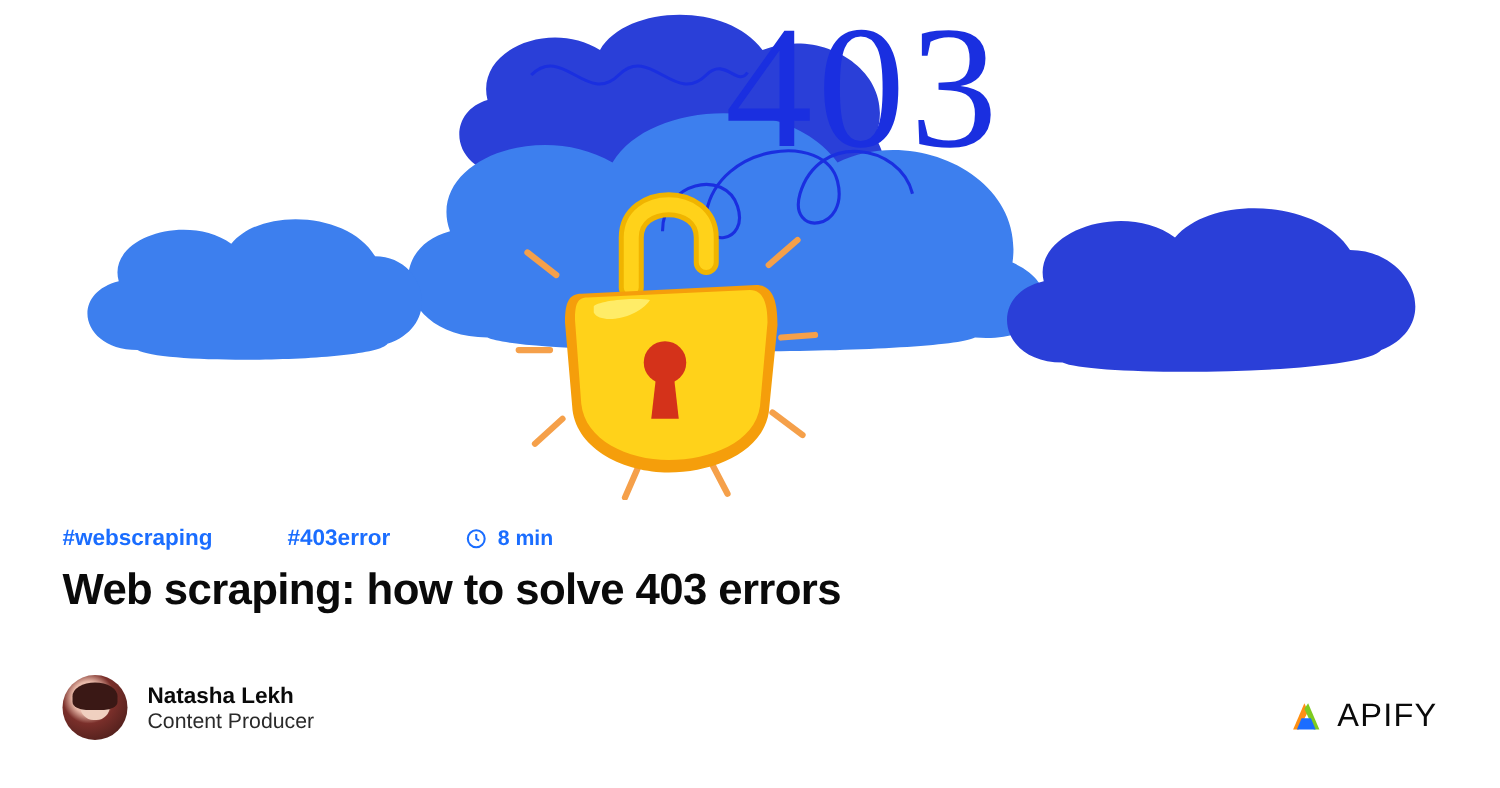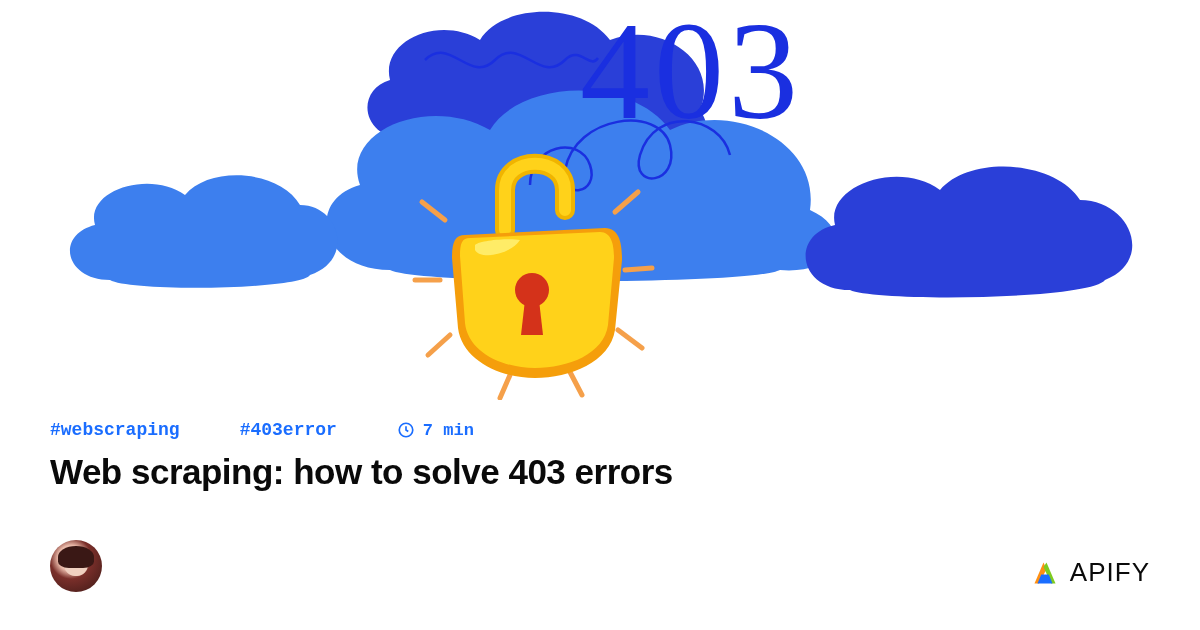"#webscraping" .meta { font-family: Liberation Mono, monospace -> none }
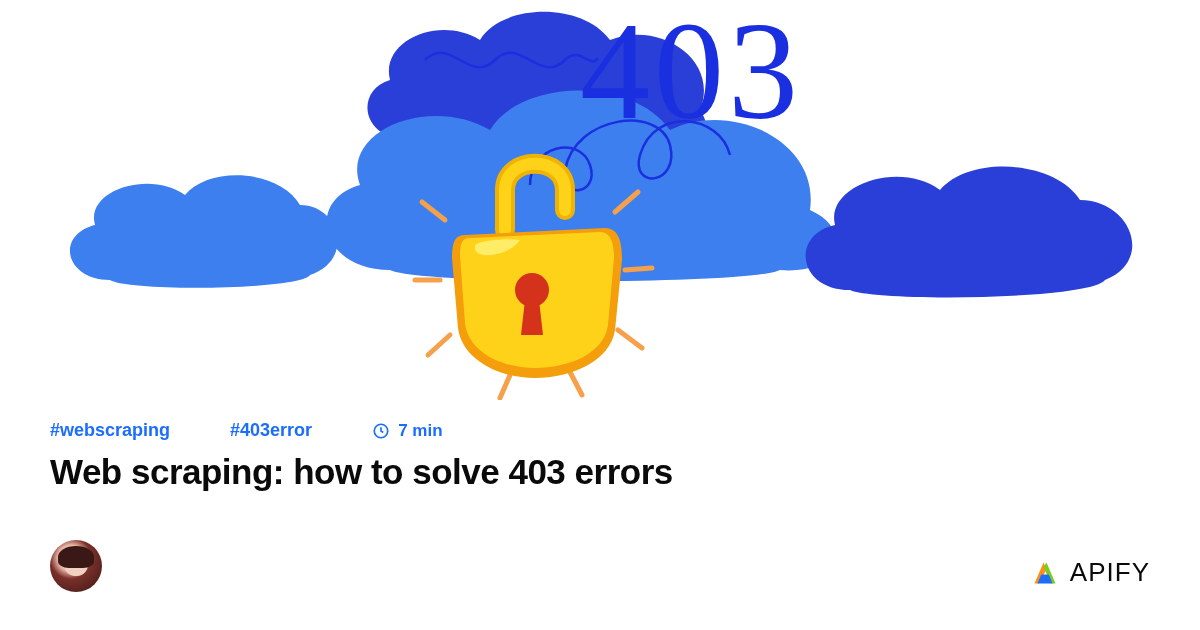"7 min" span { text: 7 -> 8 }
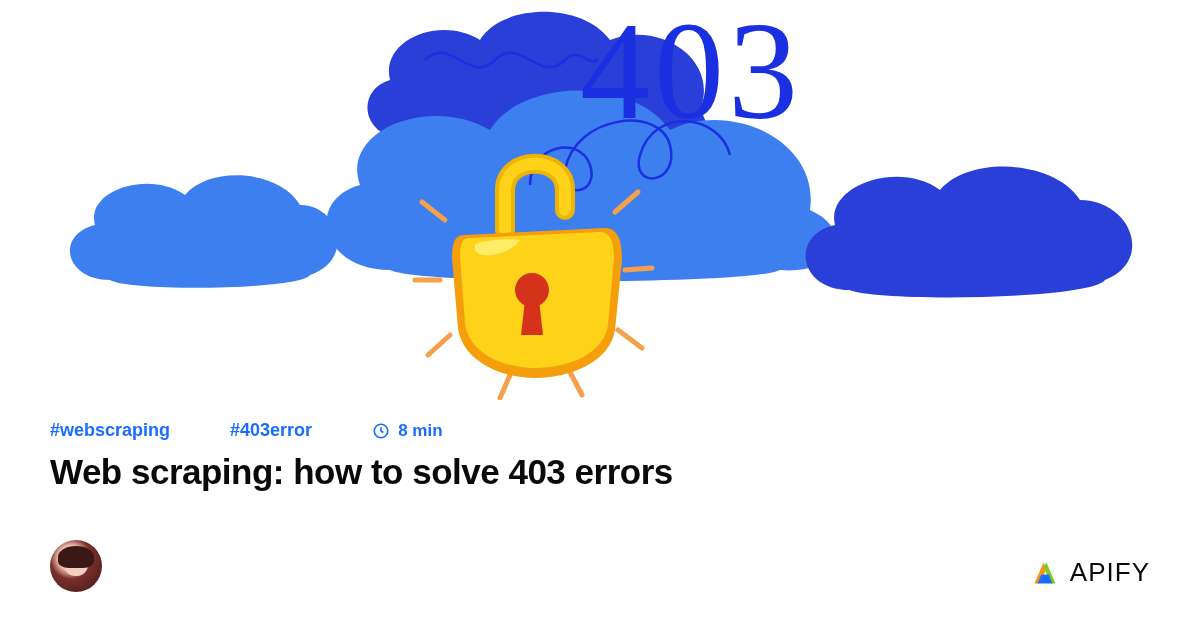"Natasha Lekh" div { html: none -> <div> <div>Natasha Lekh</div> <div>Content Producer</div> </div> }
